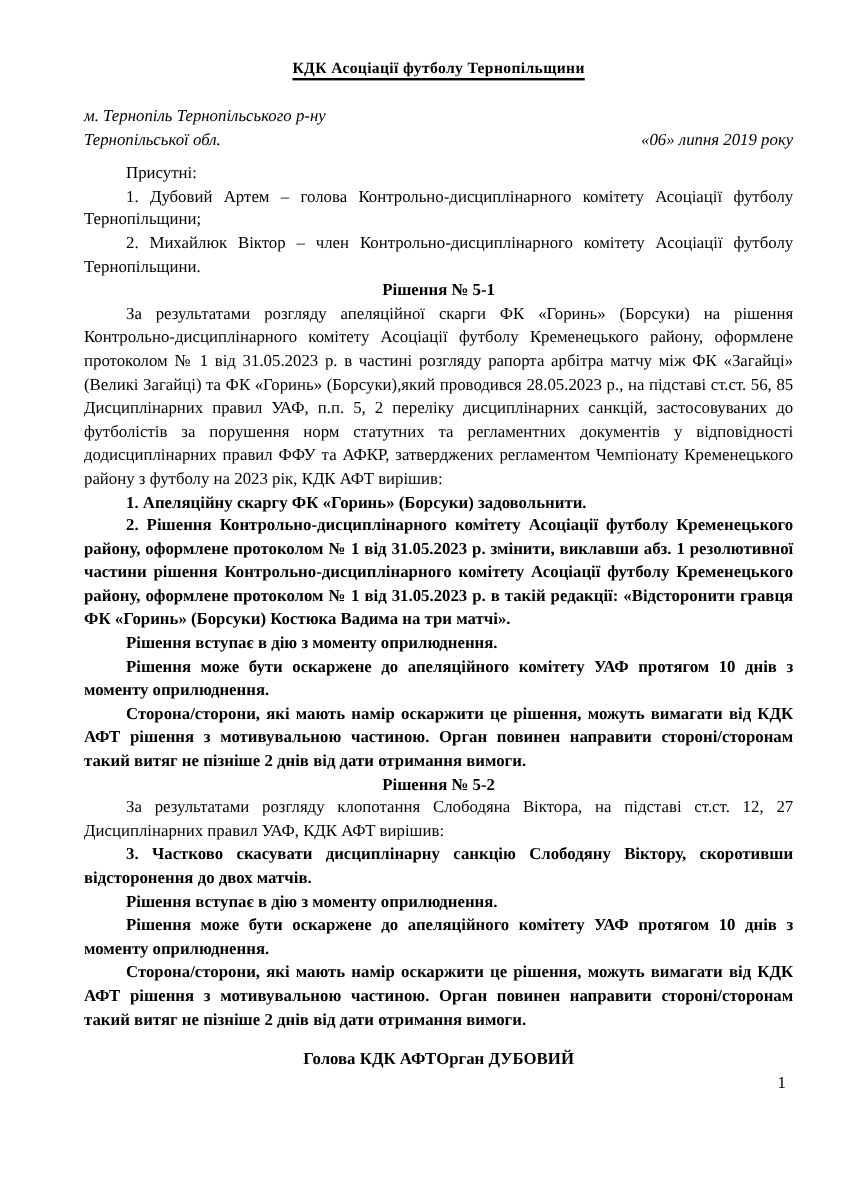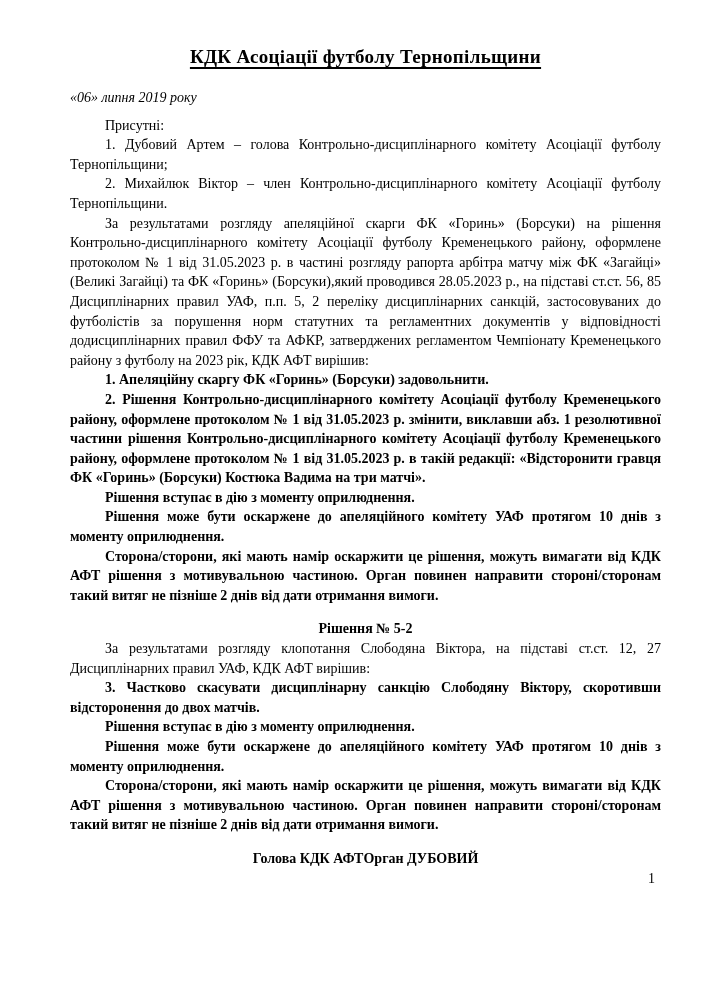"КДК Асоціації футболу Тернопільщини" .doc-title { font-size: 19px -> 13px }
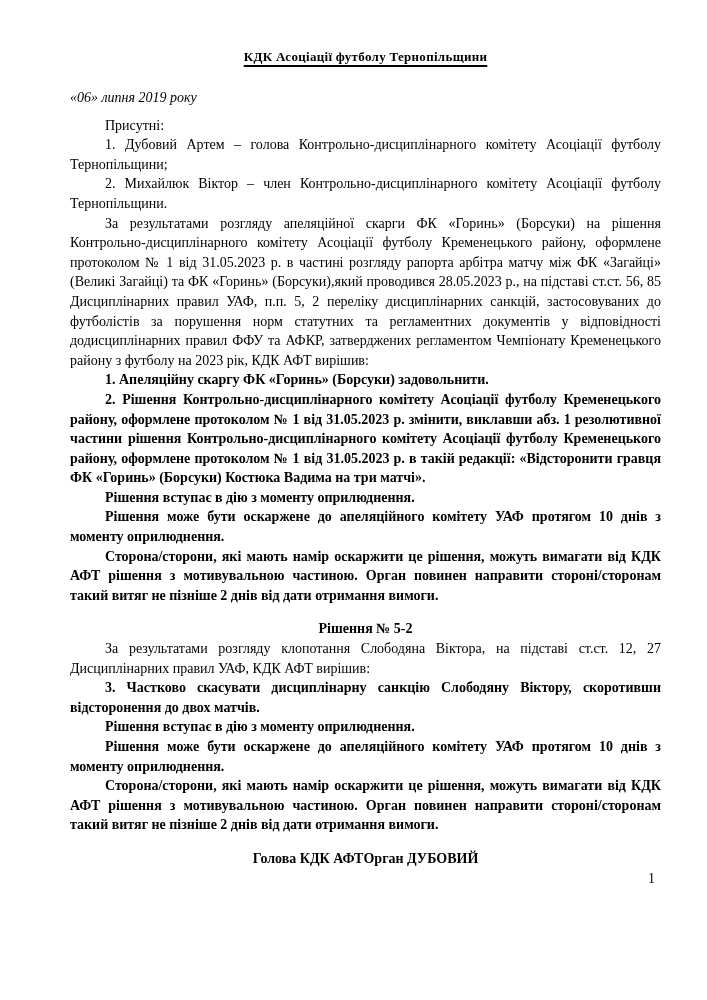"м. Тернопіль Тернопільського р-ну" div.place-lines { html: none -> <div><span>м. Тернопіль Тернопільського р-ну</span><br><span>Тернопільської обл.</span></div> }
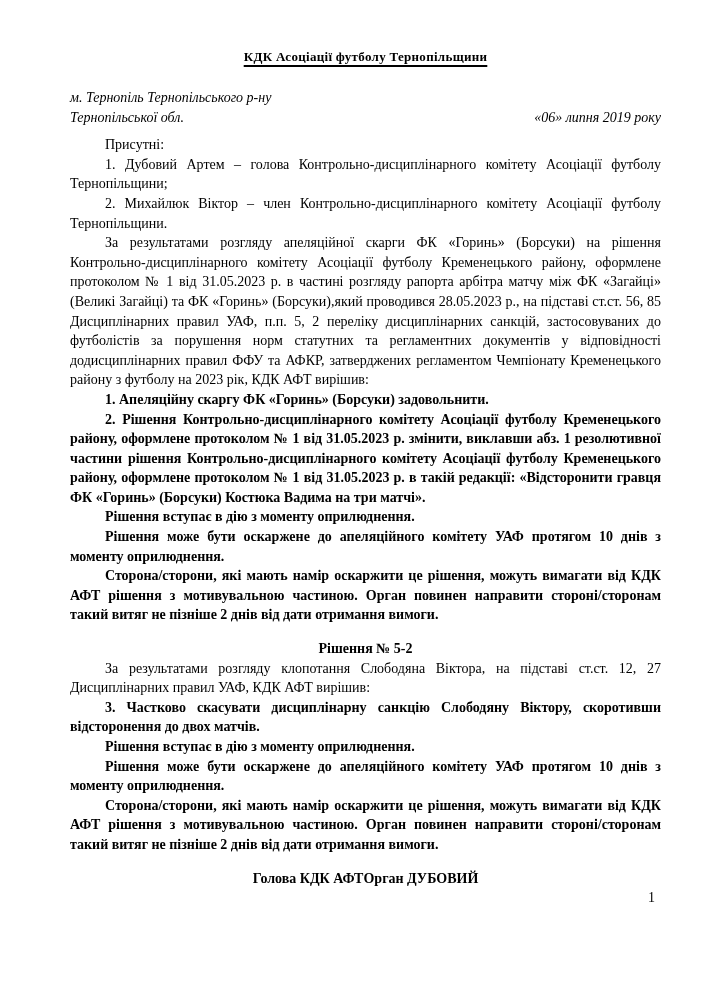"Рішення № 5-1" p.decision-heading { html: none -> <p>Рішення № 5-1</p> }
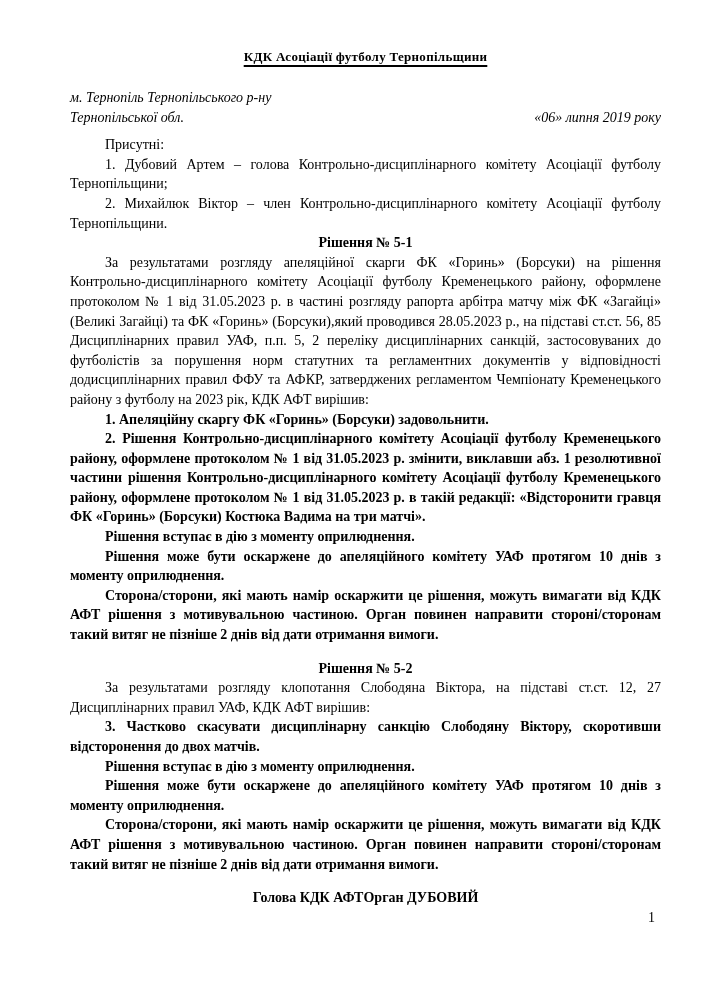"Рішення № 5-2" .gap-top { margin-top: 14px -> none }
